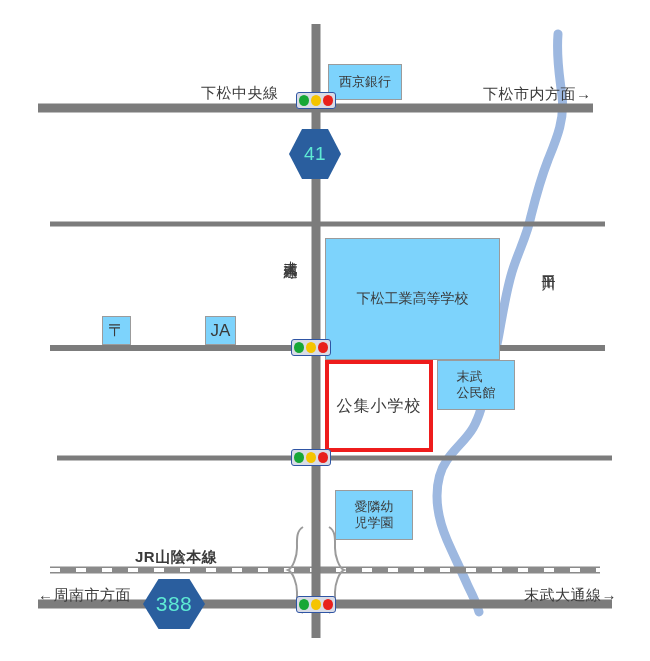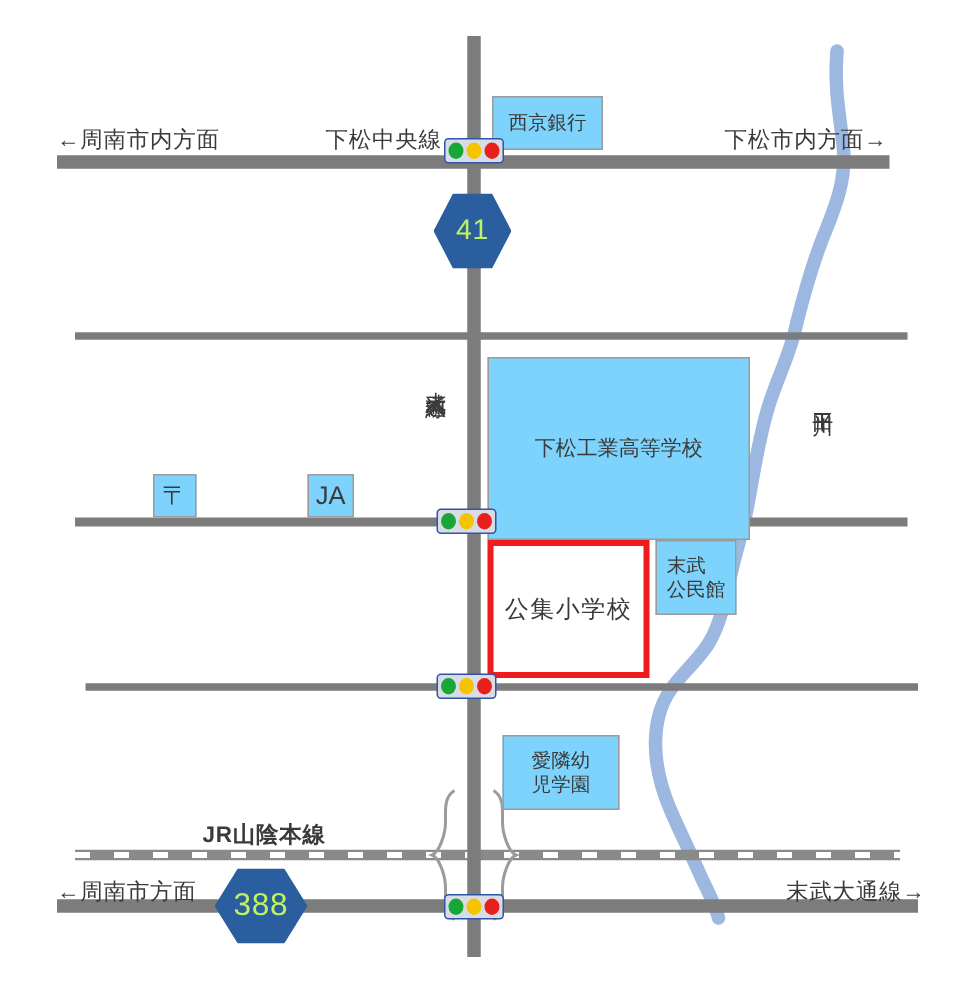"←周南市内方面" div.lbl { html: <div>←周南市内方面</div> -> none }
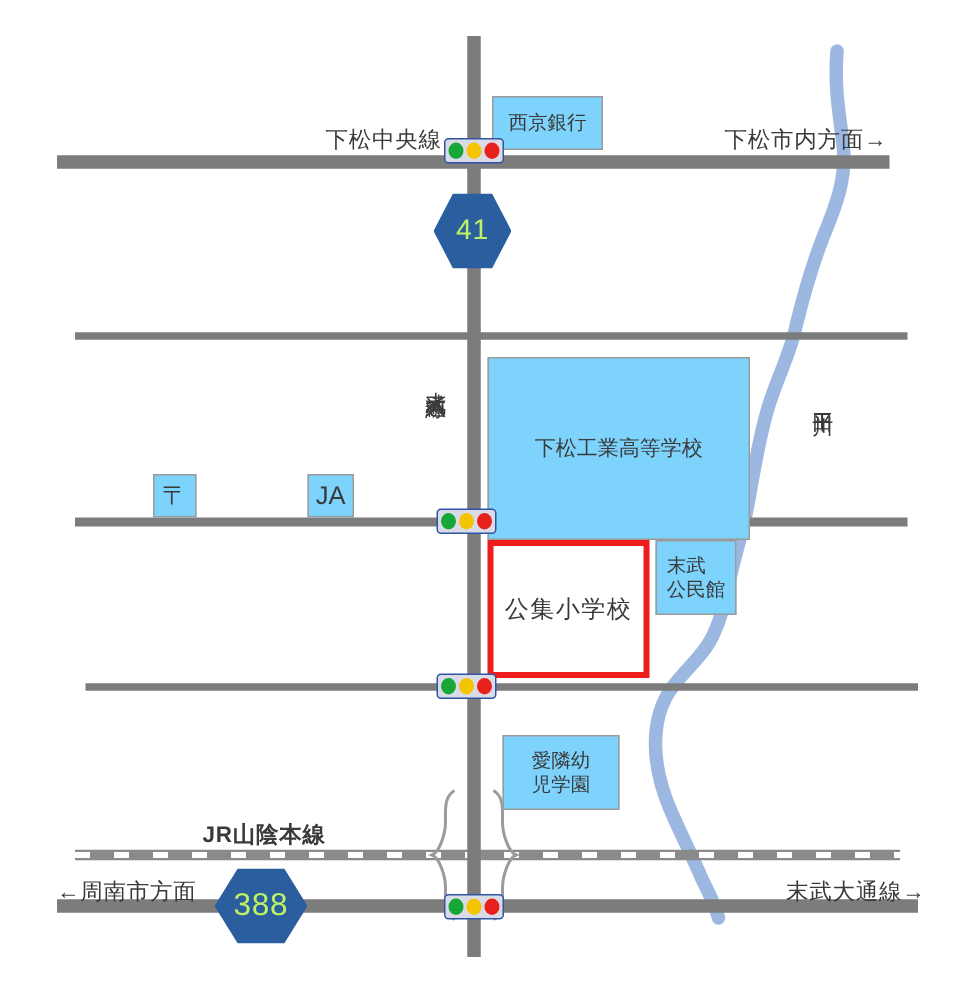"下松中央線" div.lbl { font-family: none -> Liberation Serif, serif; left: 217px -> 201px }
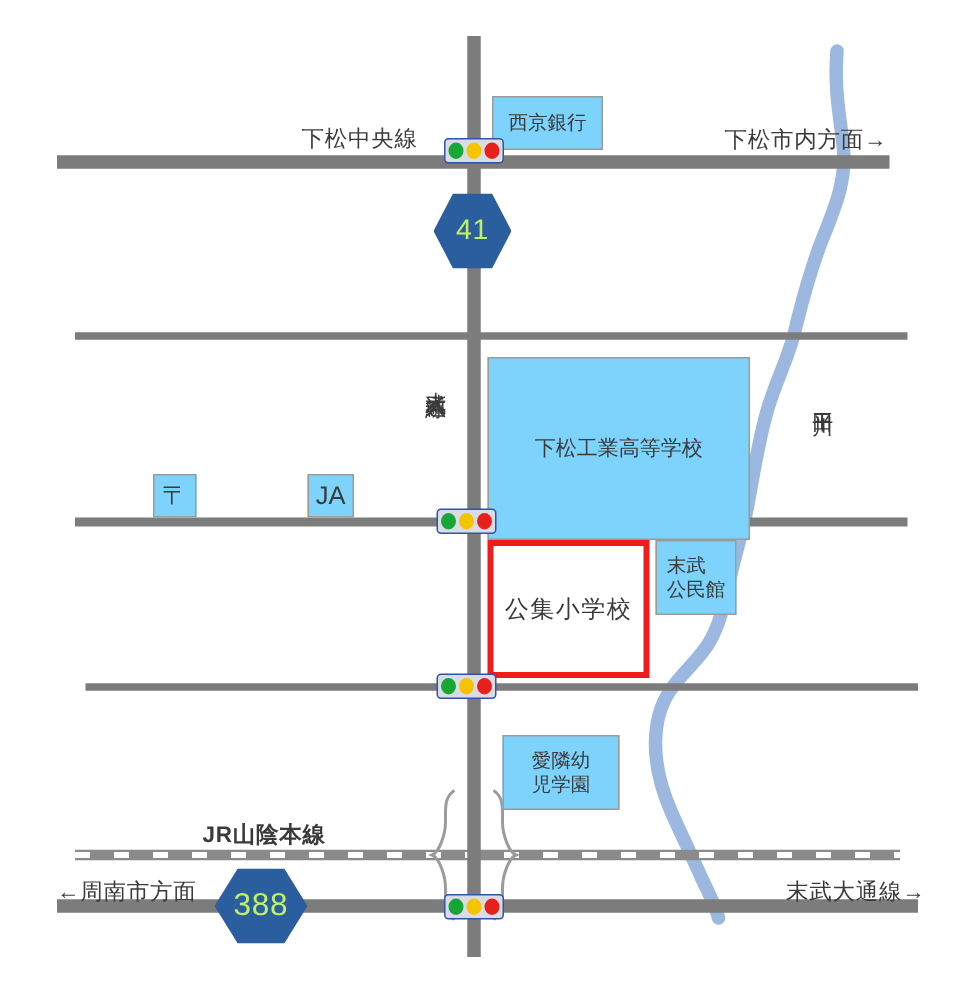"41" .shield { color: #bef264 -> #5eead4 }
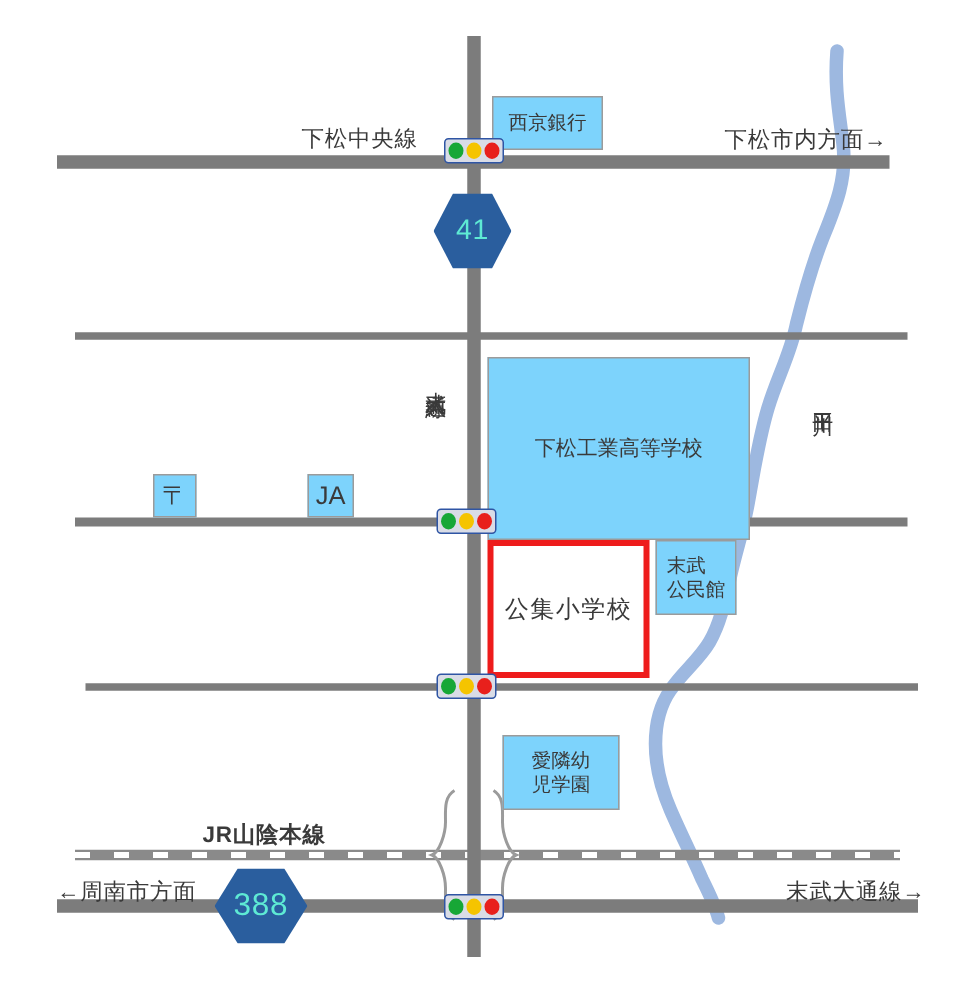"末武" div.poi-box { width: 54px -> 78px }
